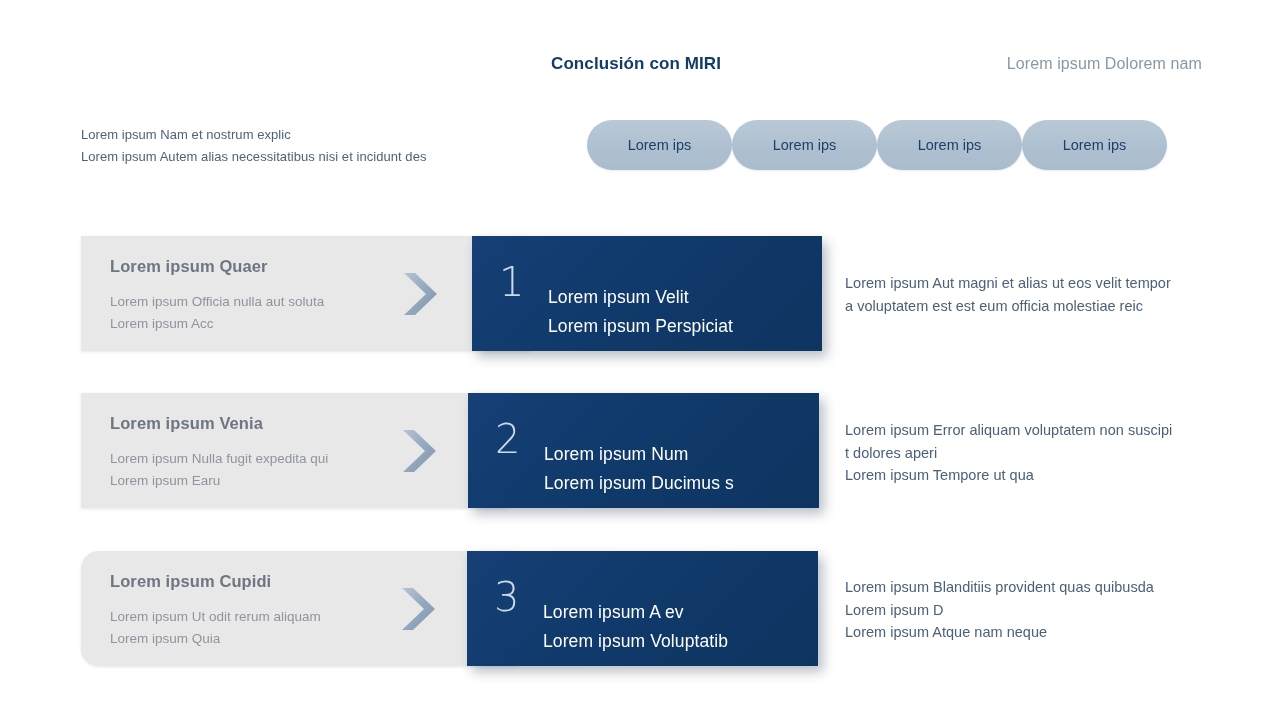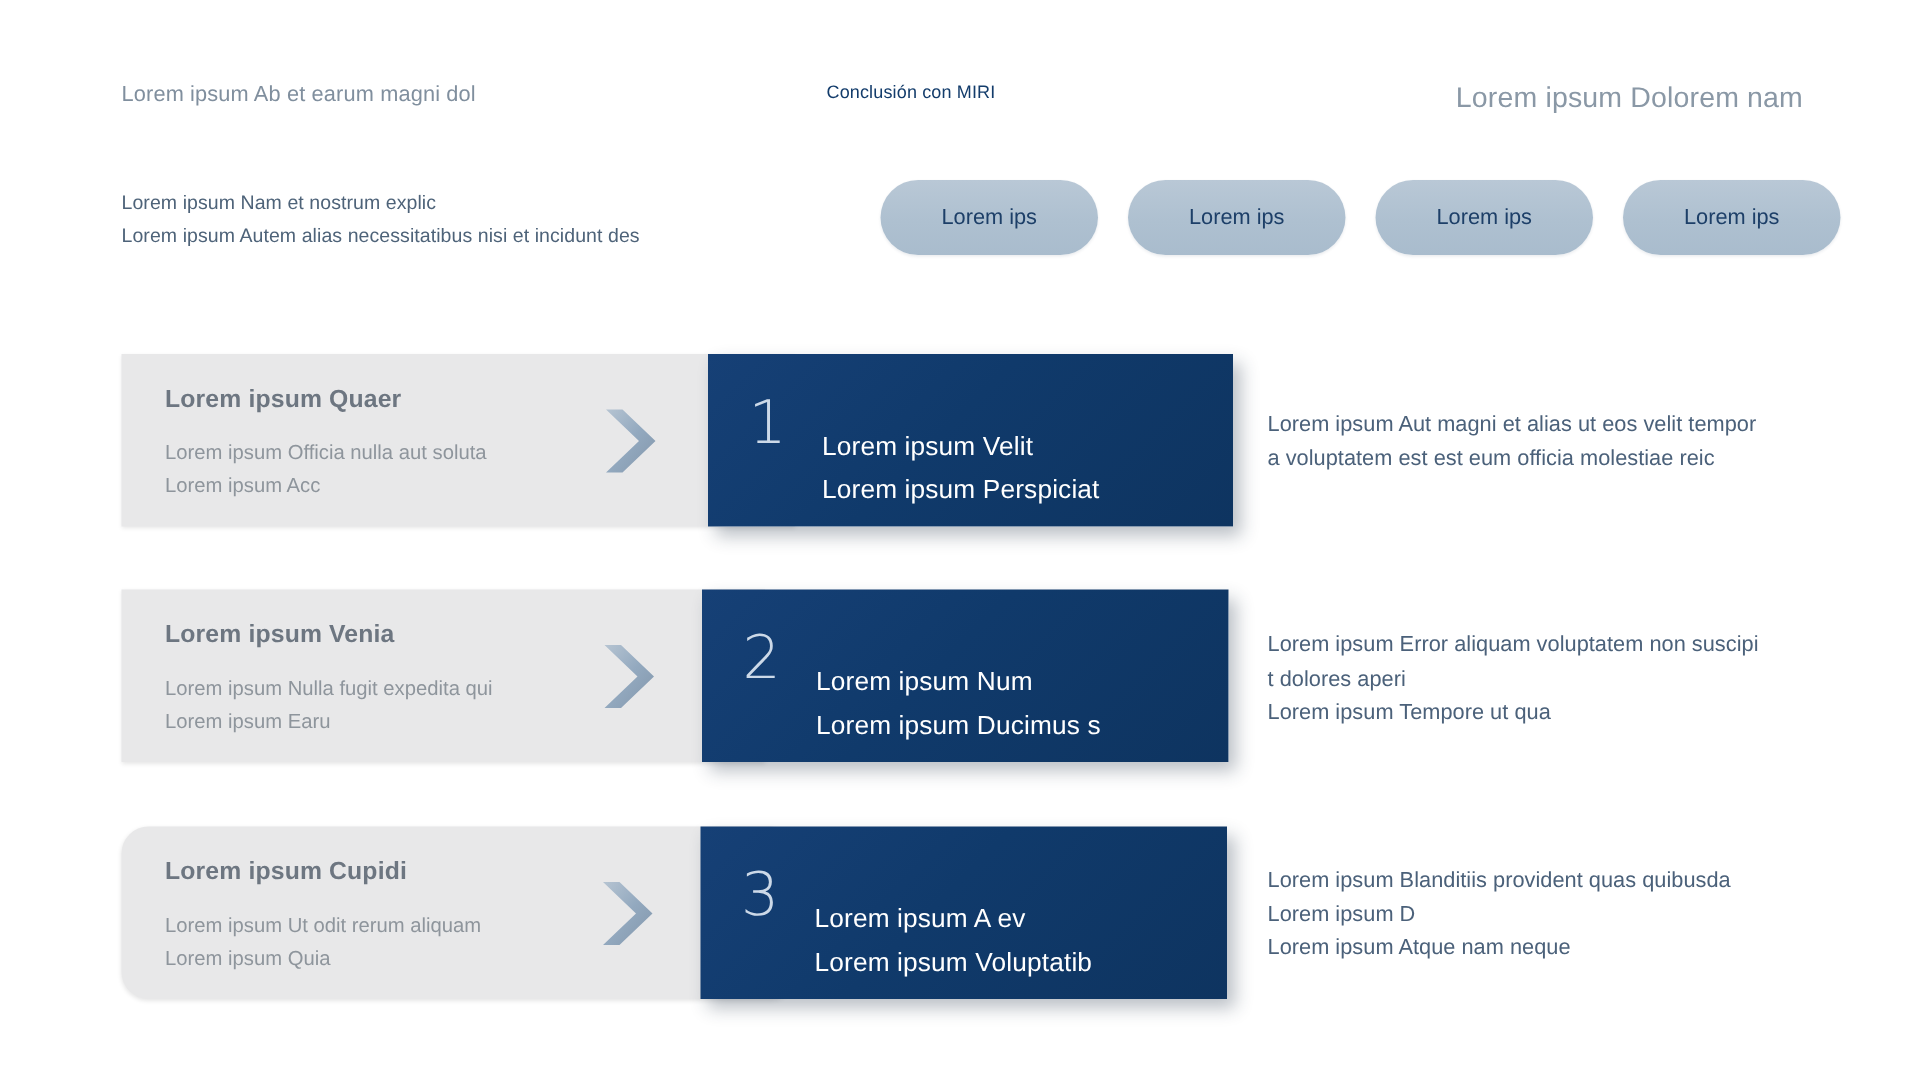"Lorem ipsum Ab et earum" div.hdr-left { html: <div>Lorem ipsum Ab et earum magni dol</div> -> none }
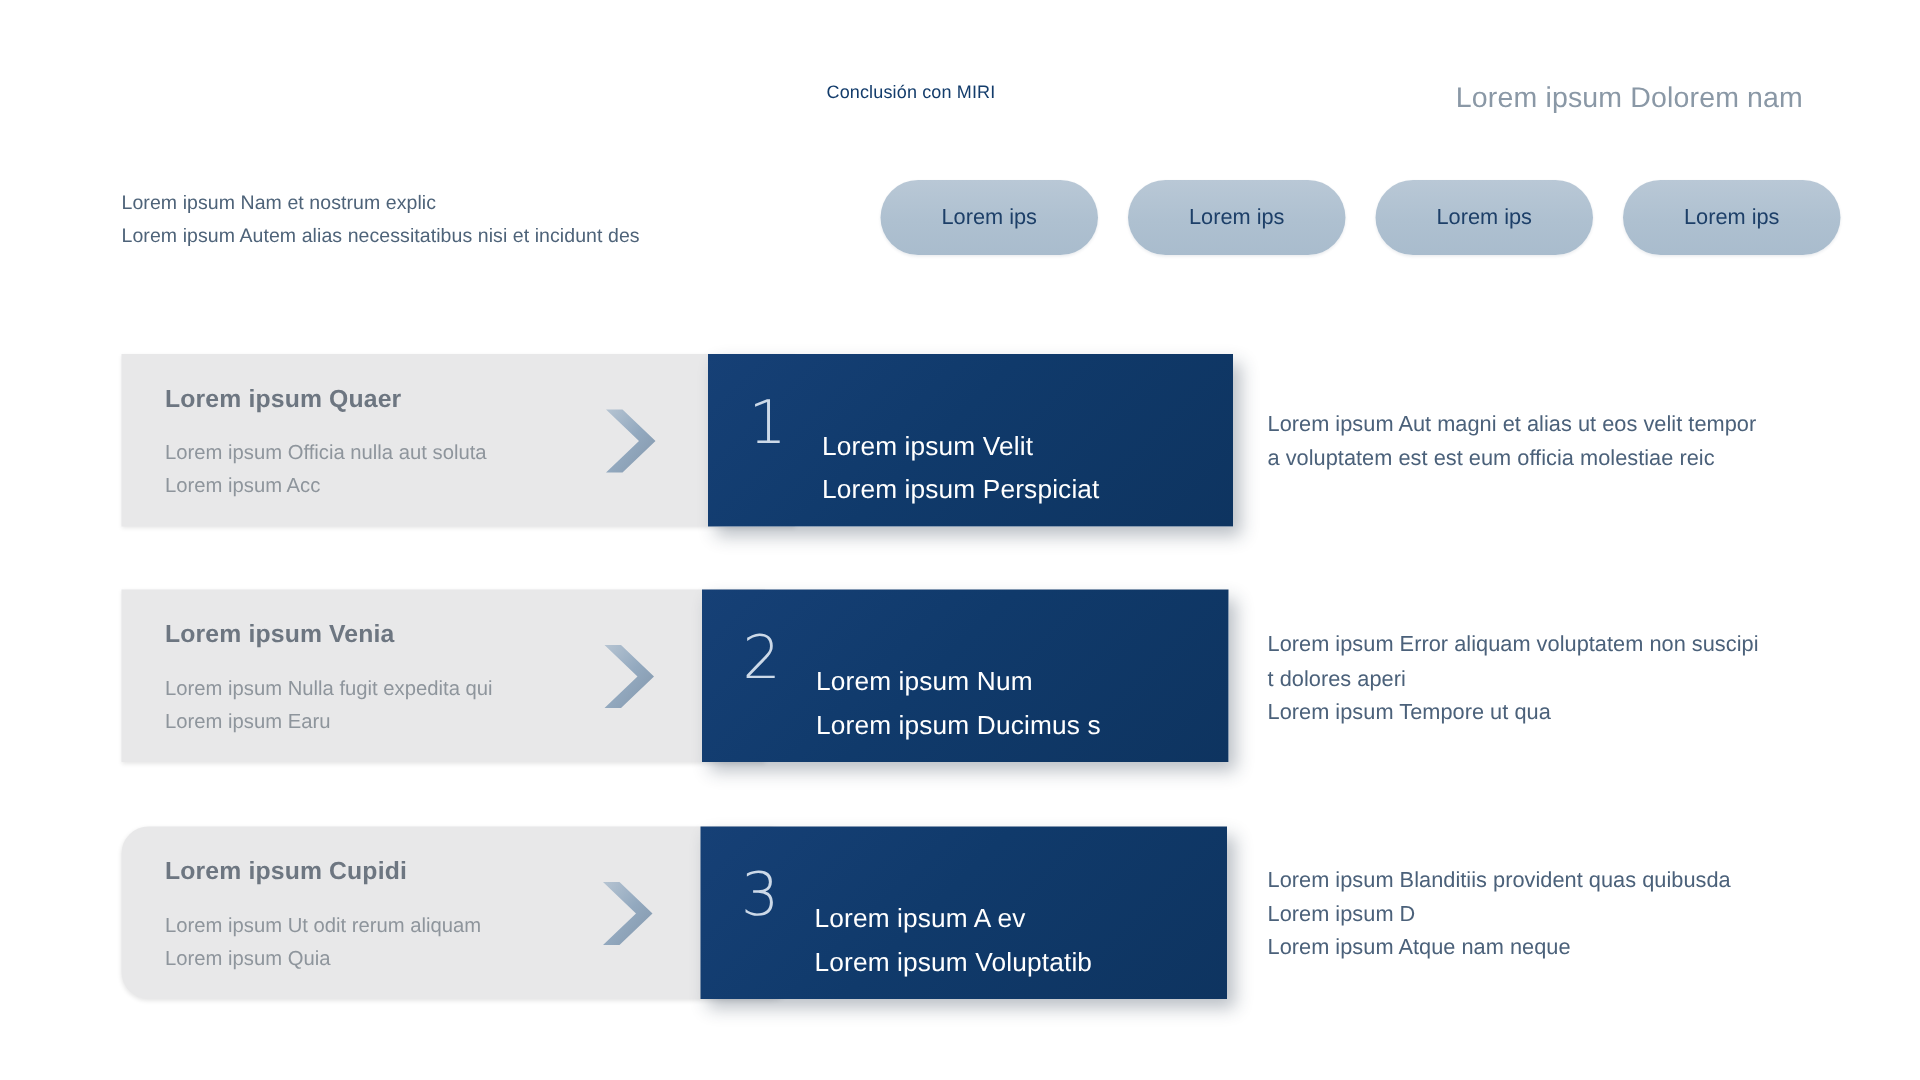"Conclusión con MIRI" .hdr-title { font-size: 12px -> 17px; font-weight: normal -> bold }
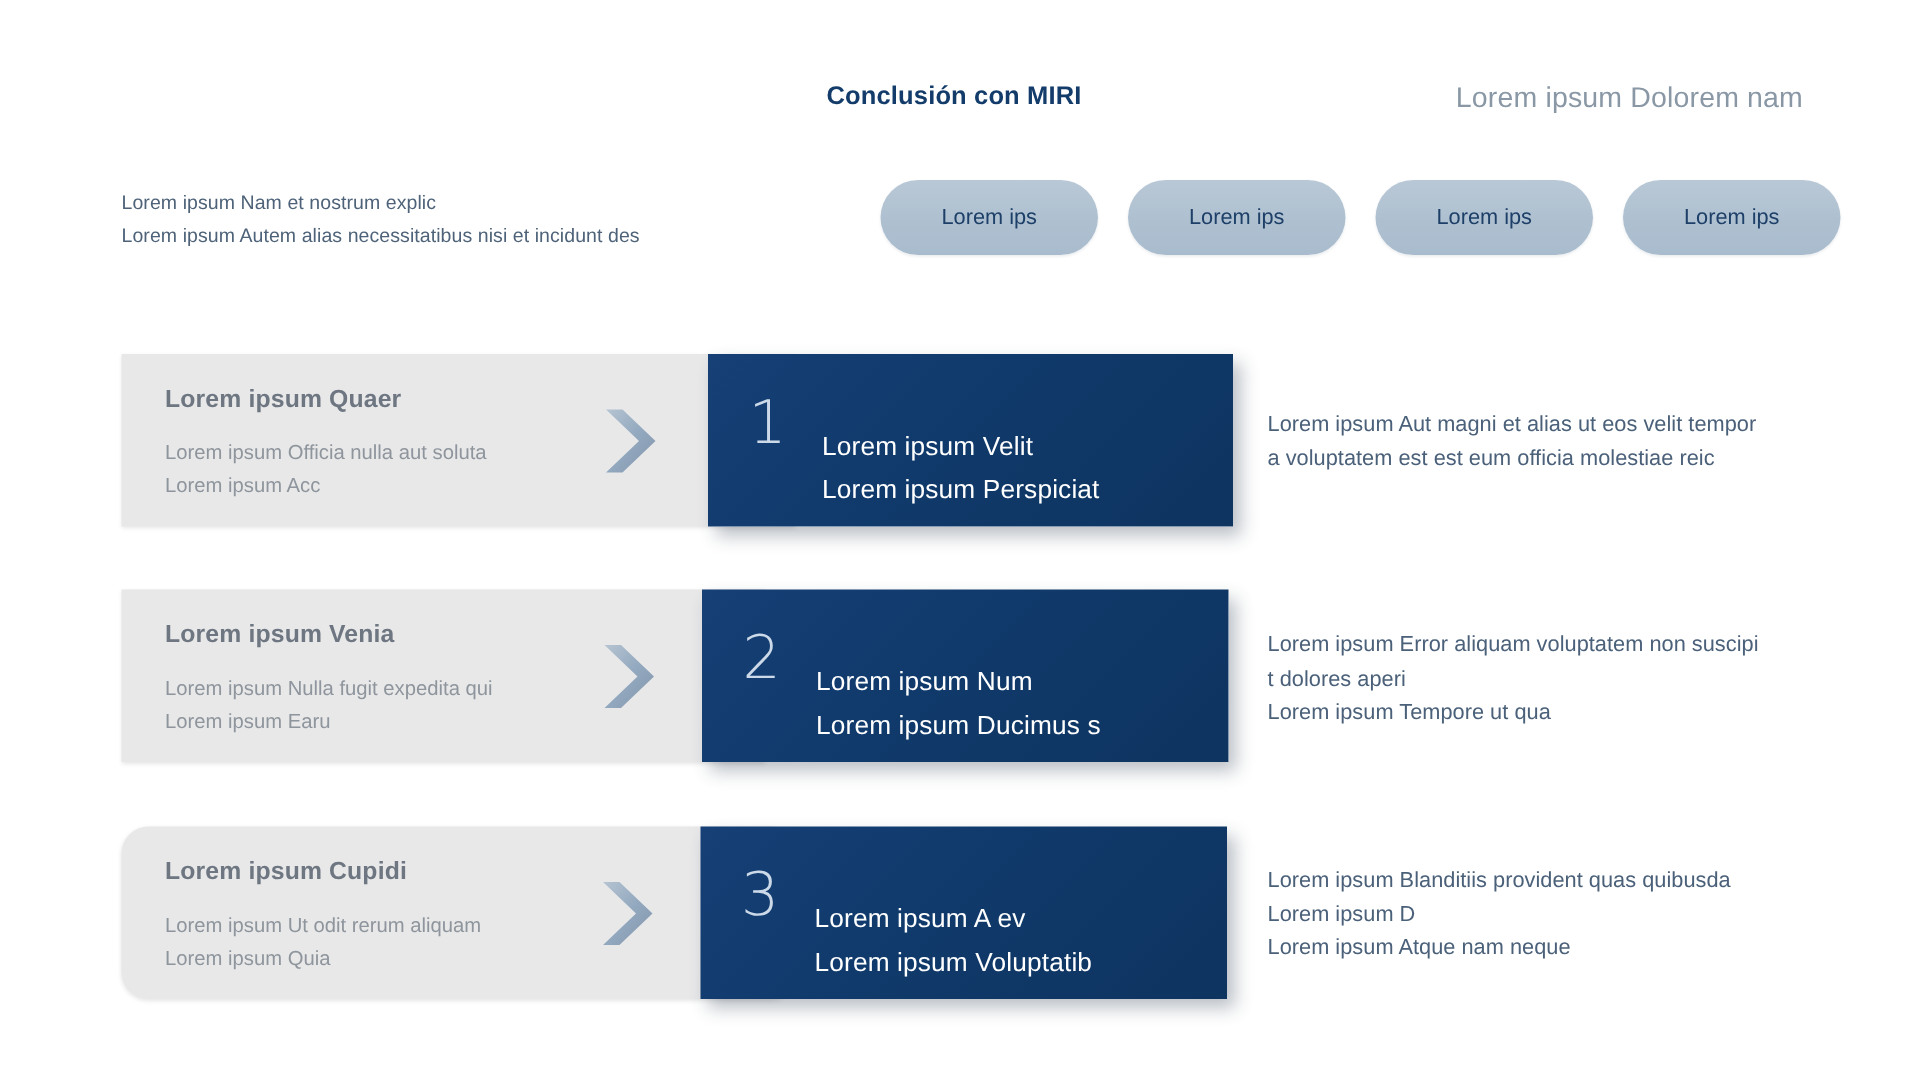"Lorem ipsum Dolorem nam" .hdr-right { font-size: 19px -> 16px }
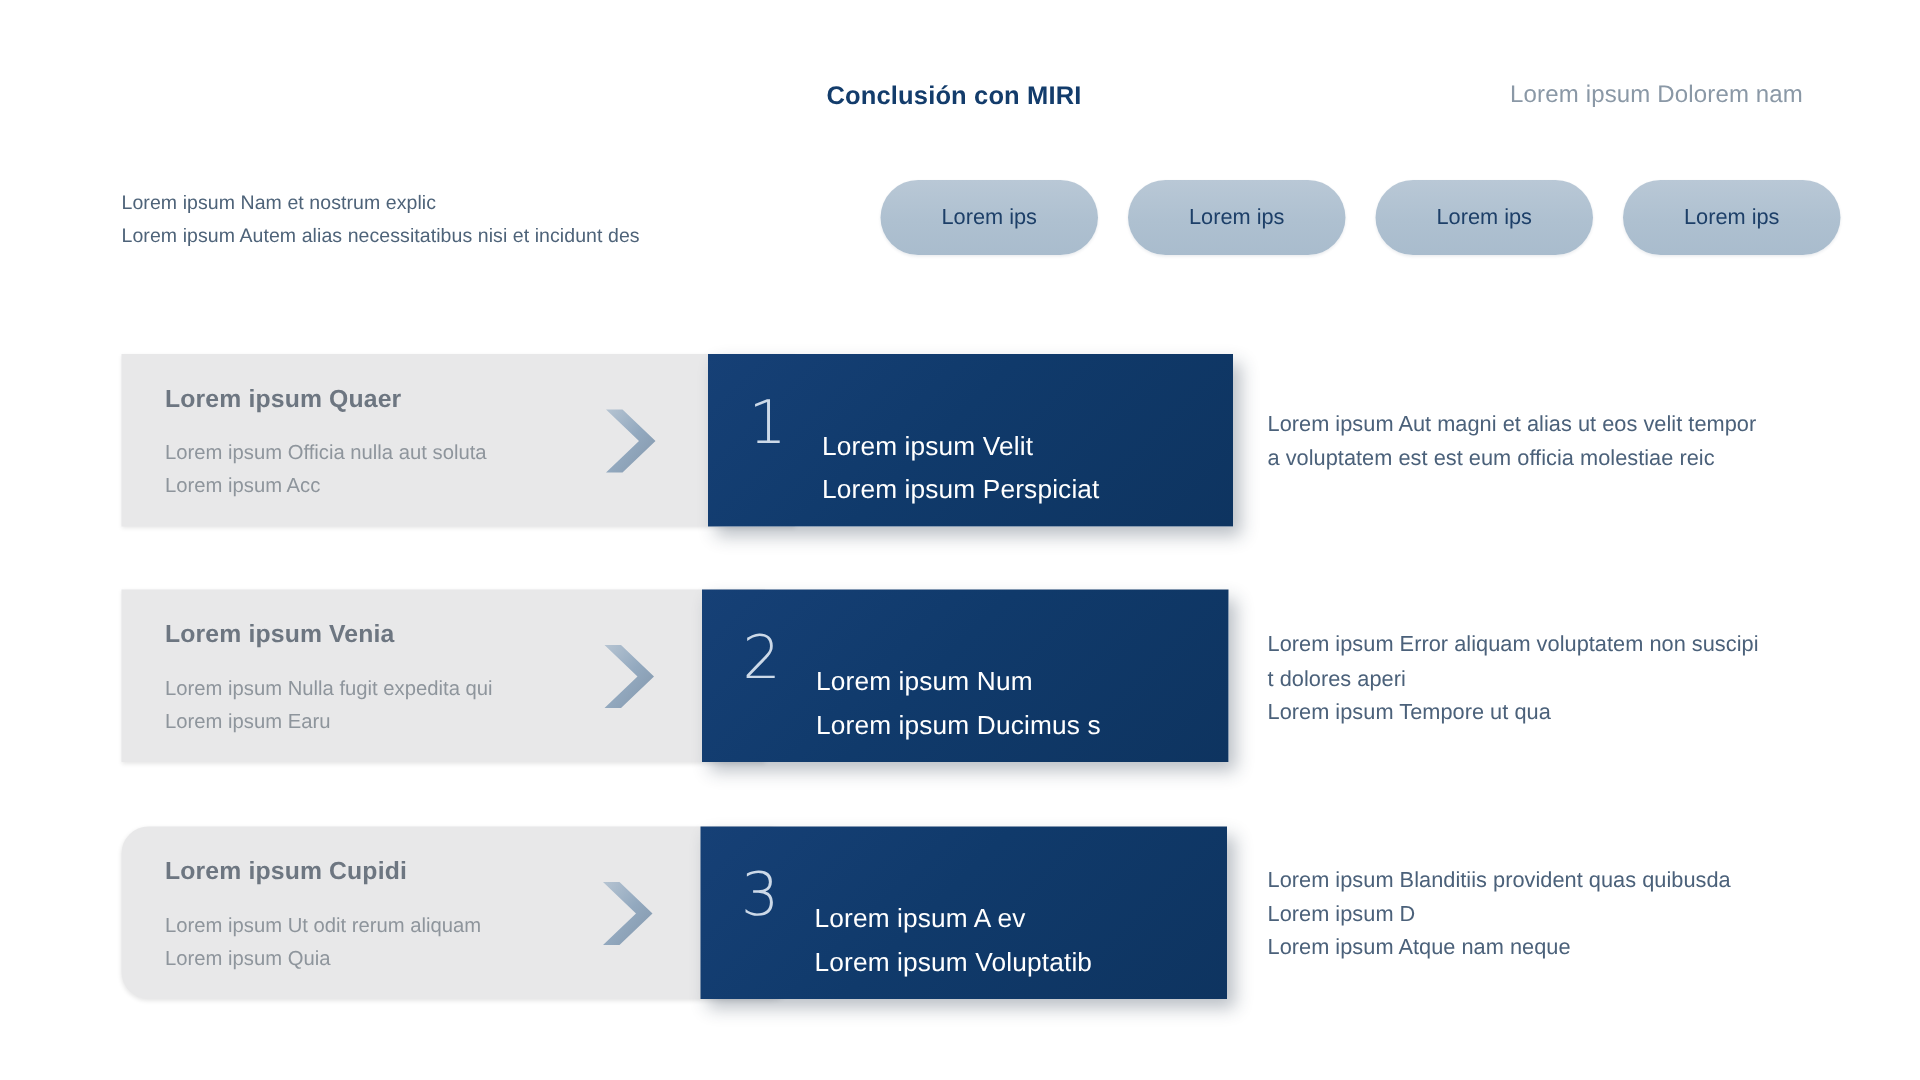"Lorem ips" .pill-row { gap: 20px -> 0 }
